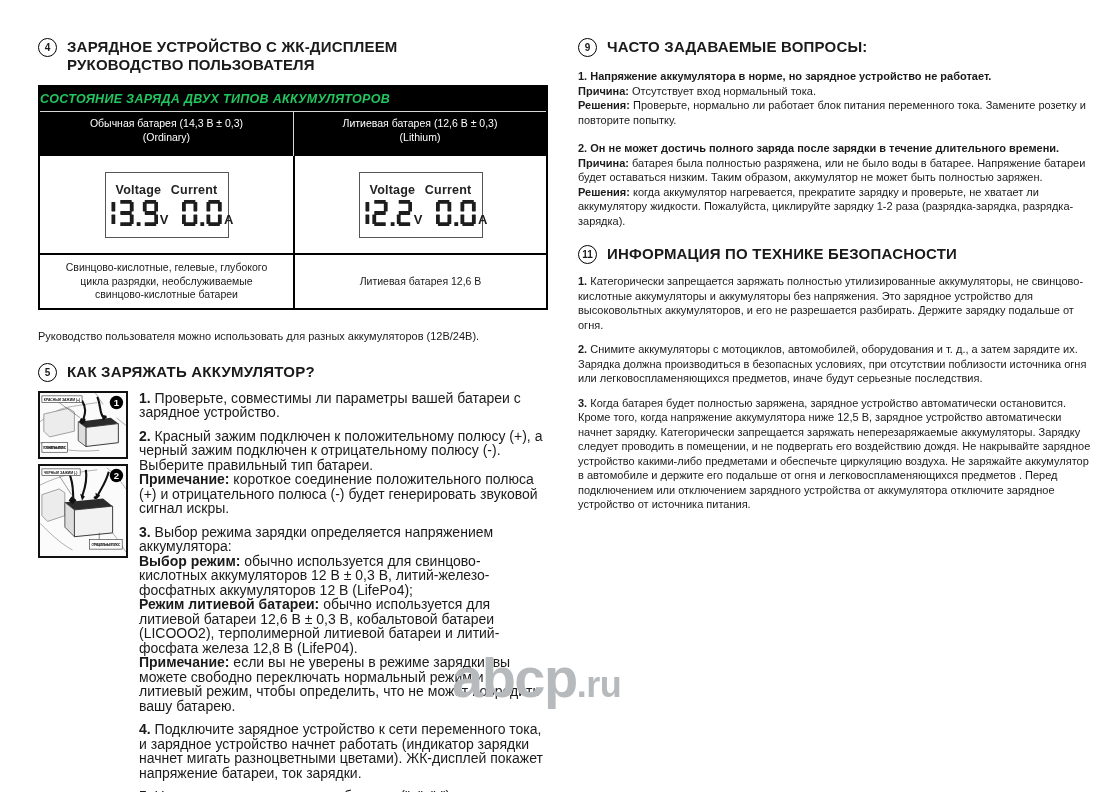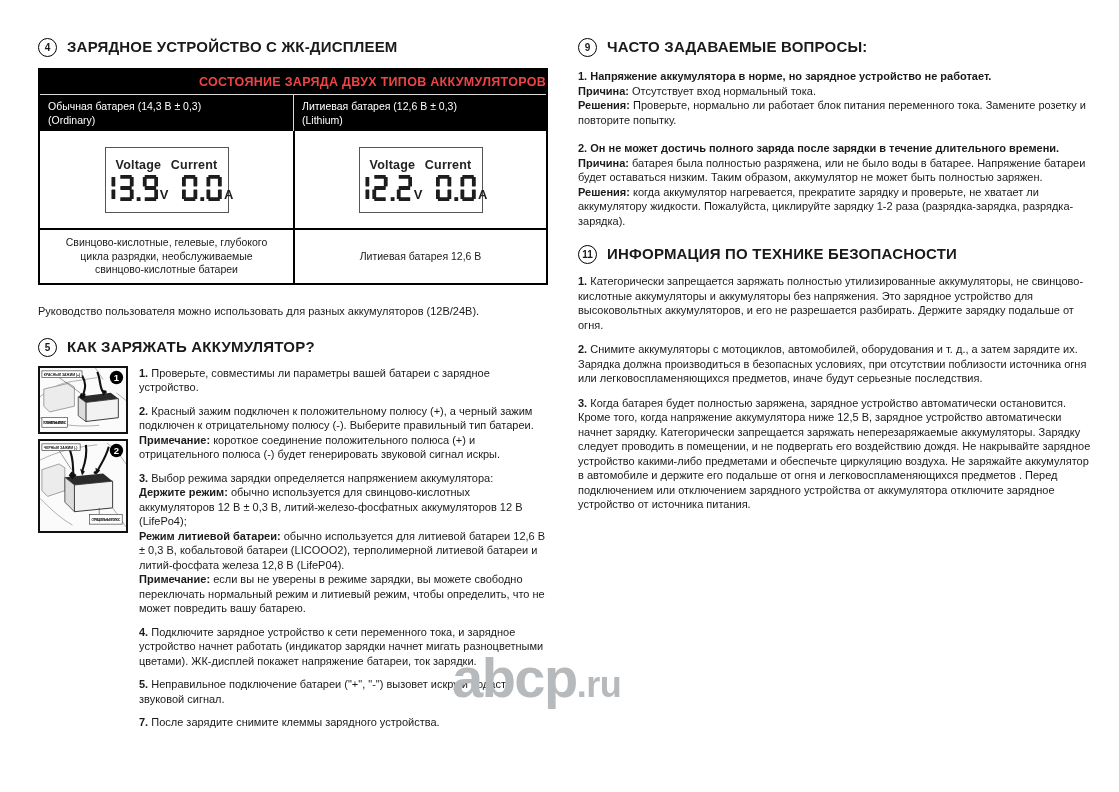"РУКОВОДСТВО ПОЛЬЗОВАТЕЛЯ" div { html: none -> <div>РУКОВОДСТВО ПОЛЬЗОВАТЕЛЯ</div> }
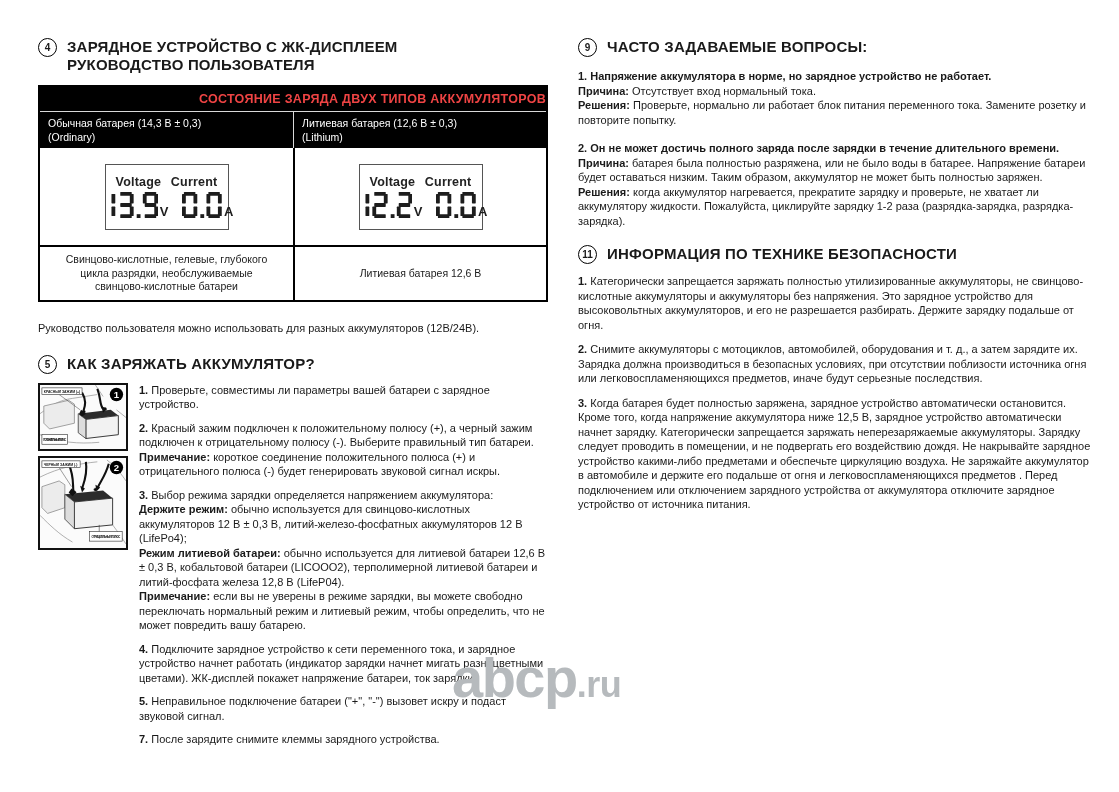"СОСТОЯНИЕ ЗАРЯДА ДВУХ ТИПОВ" .tbl-title { color: #ef4444 -> #22c55e; font-style: none -> italic; text-align: right -> left }
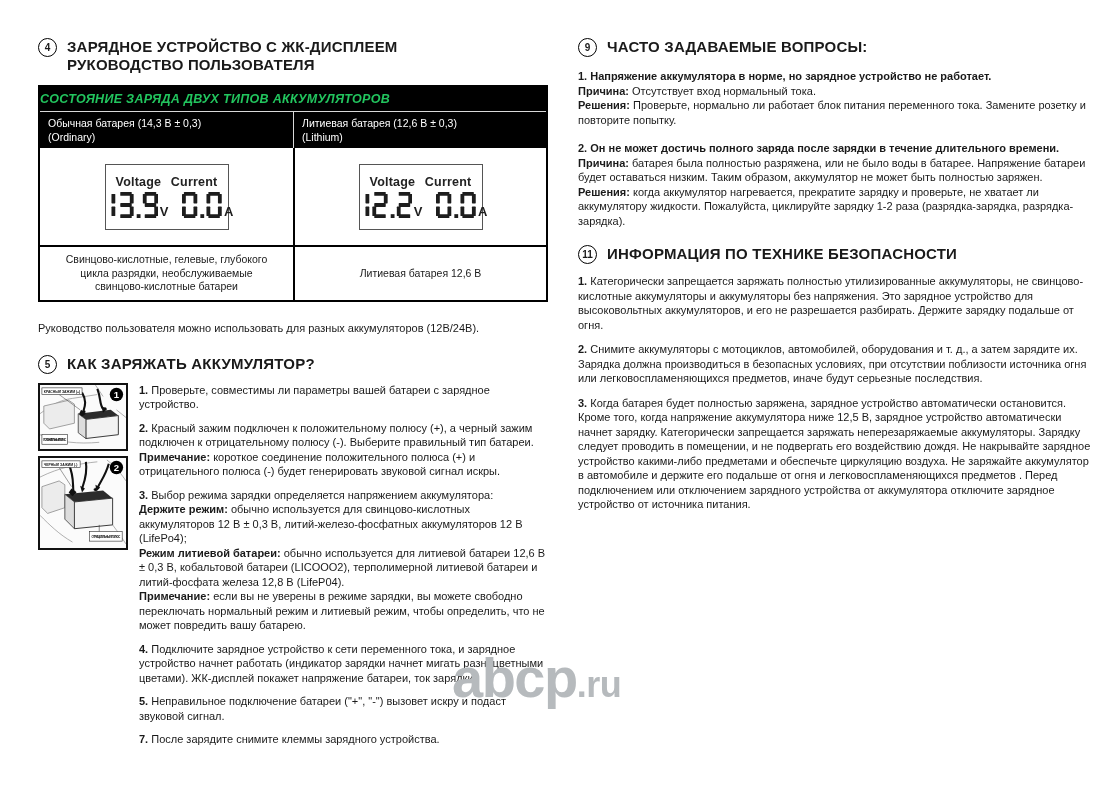"Обычная батарея (14,3 В ±" .tbl-head .cell { padding: 5px 8px 4px -> 5px 8px 12px; text-align: none -> center }
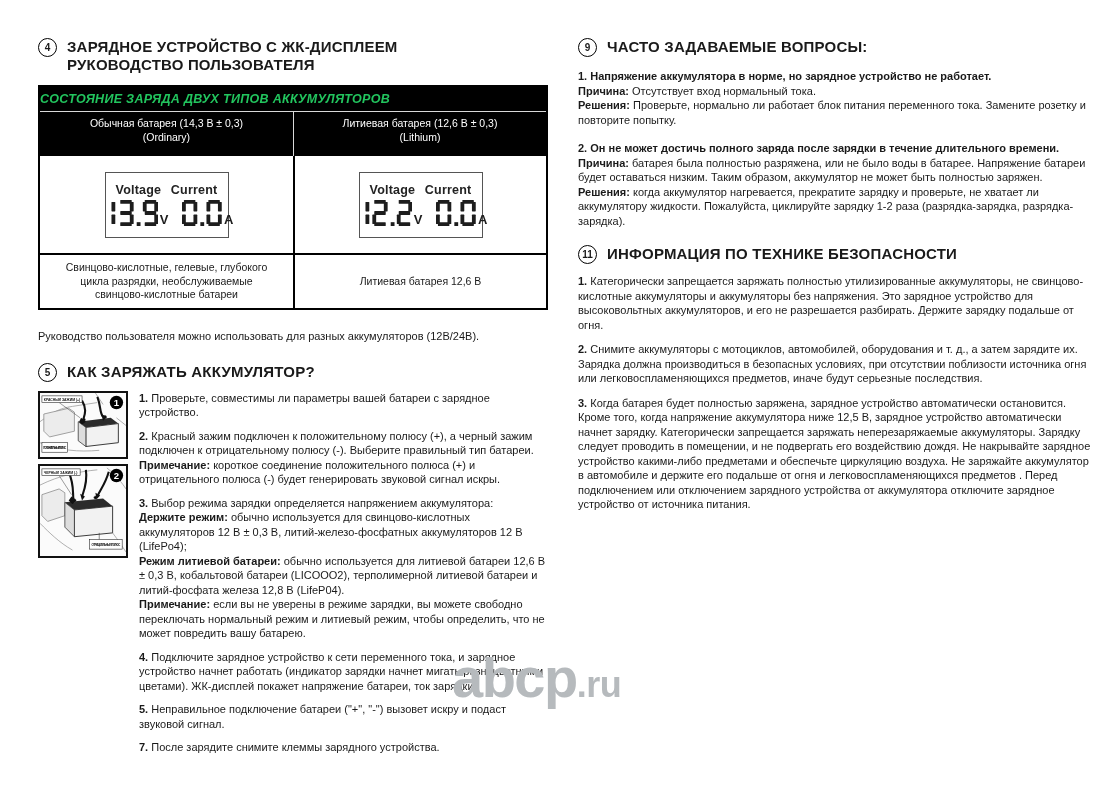"1. Проверьте, совместимы ли параметры" .step p { font-size: 11px -> 14px }
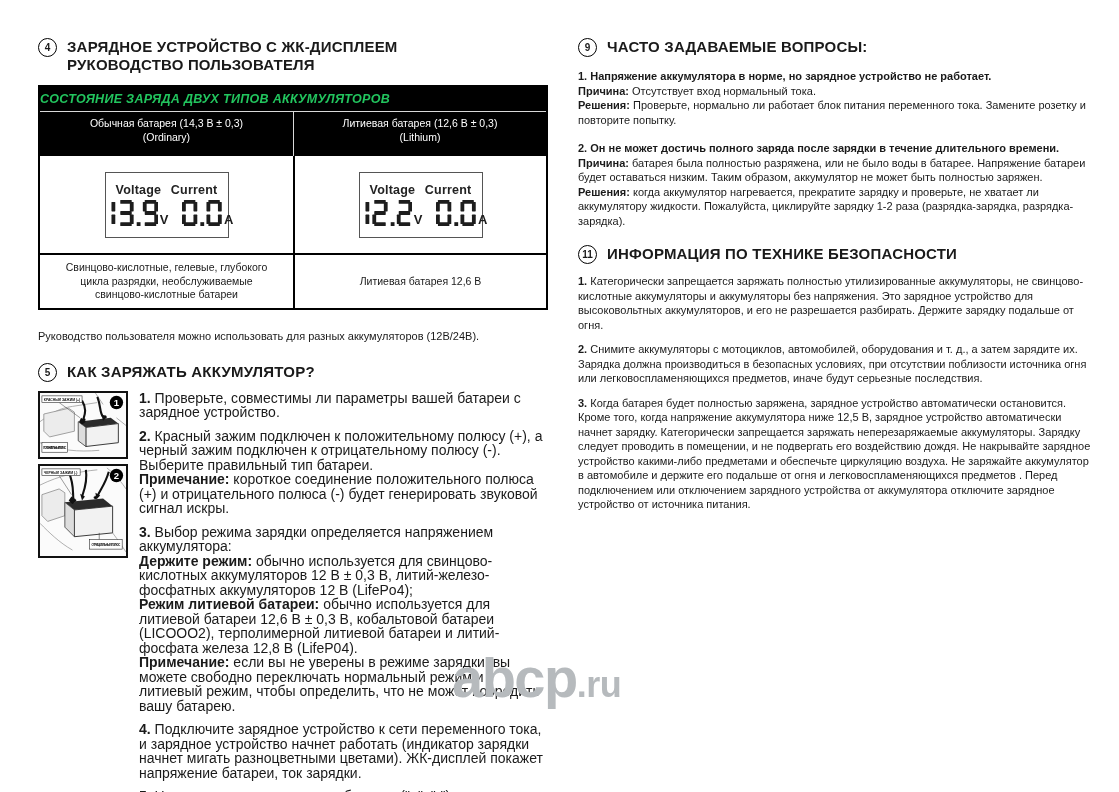"Держите режим:" b { text: Держите -> Выбор }
